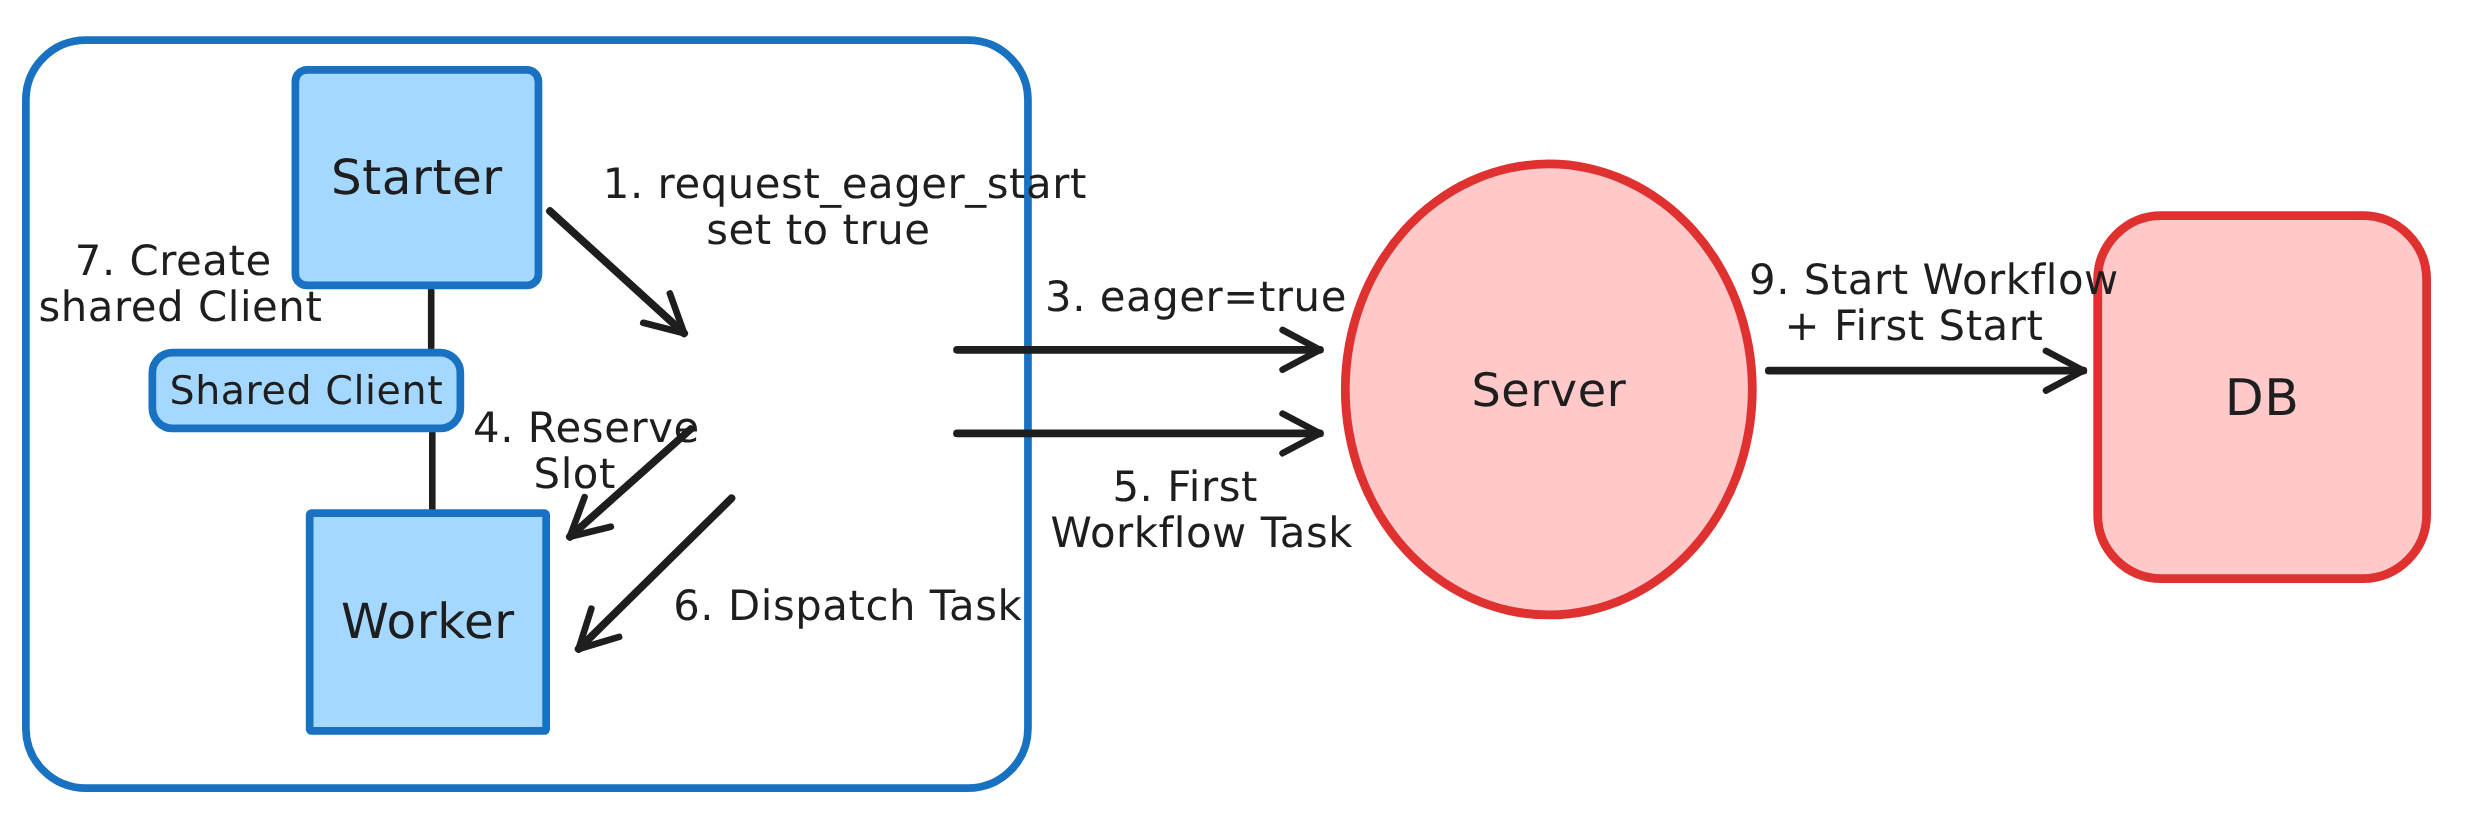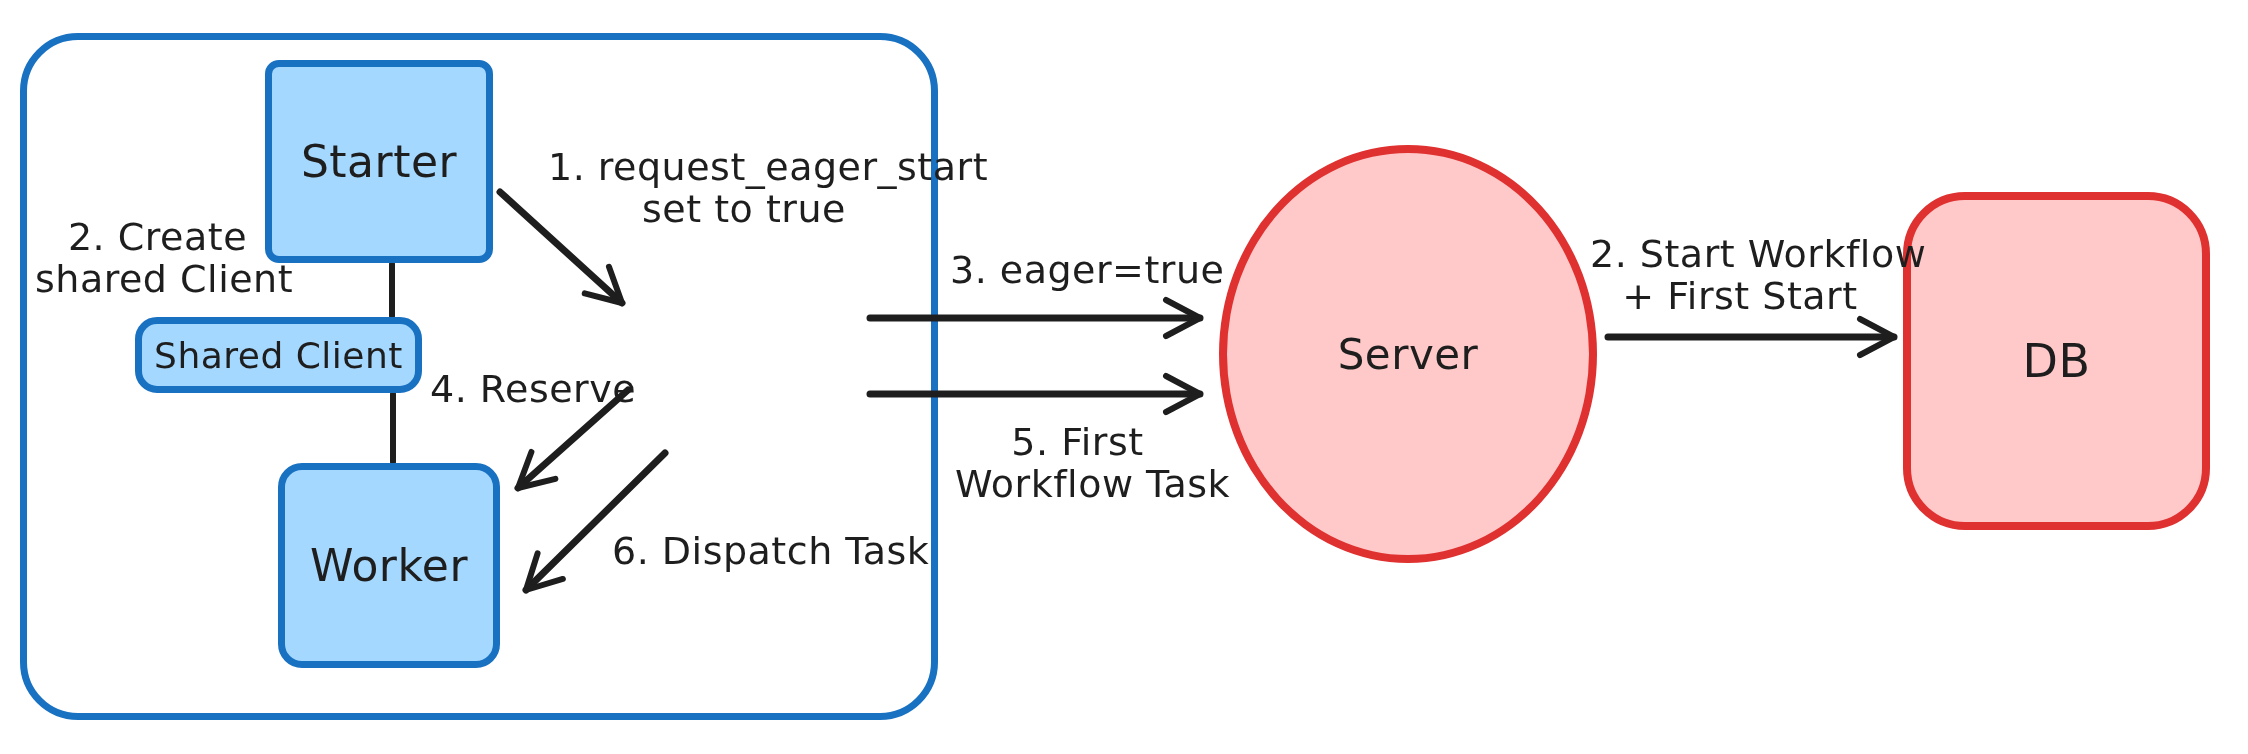"2. Create" div { text: 2 -> 7 }
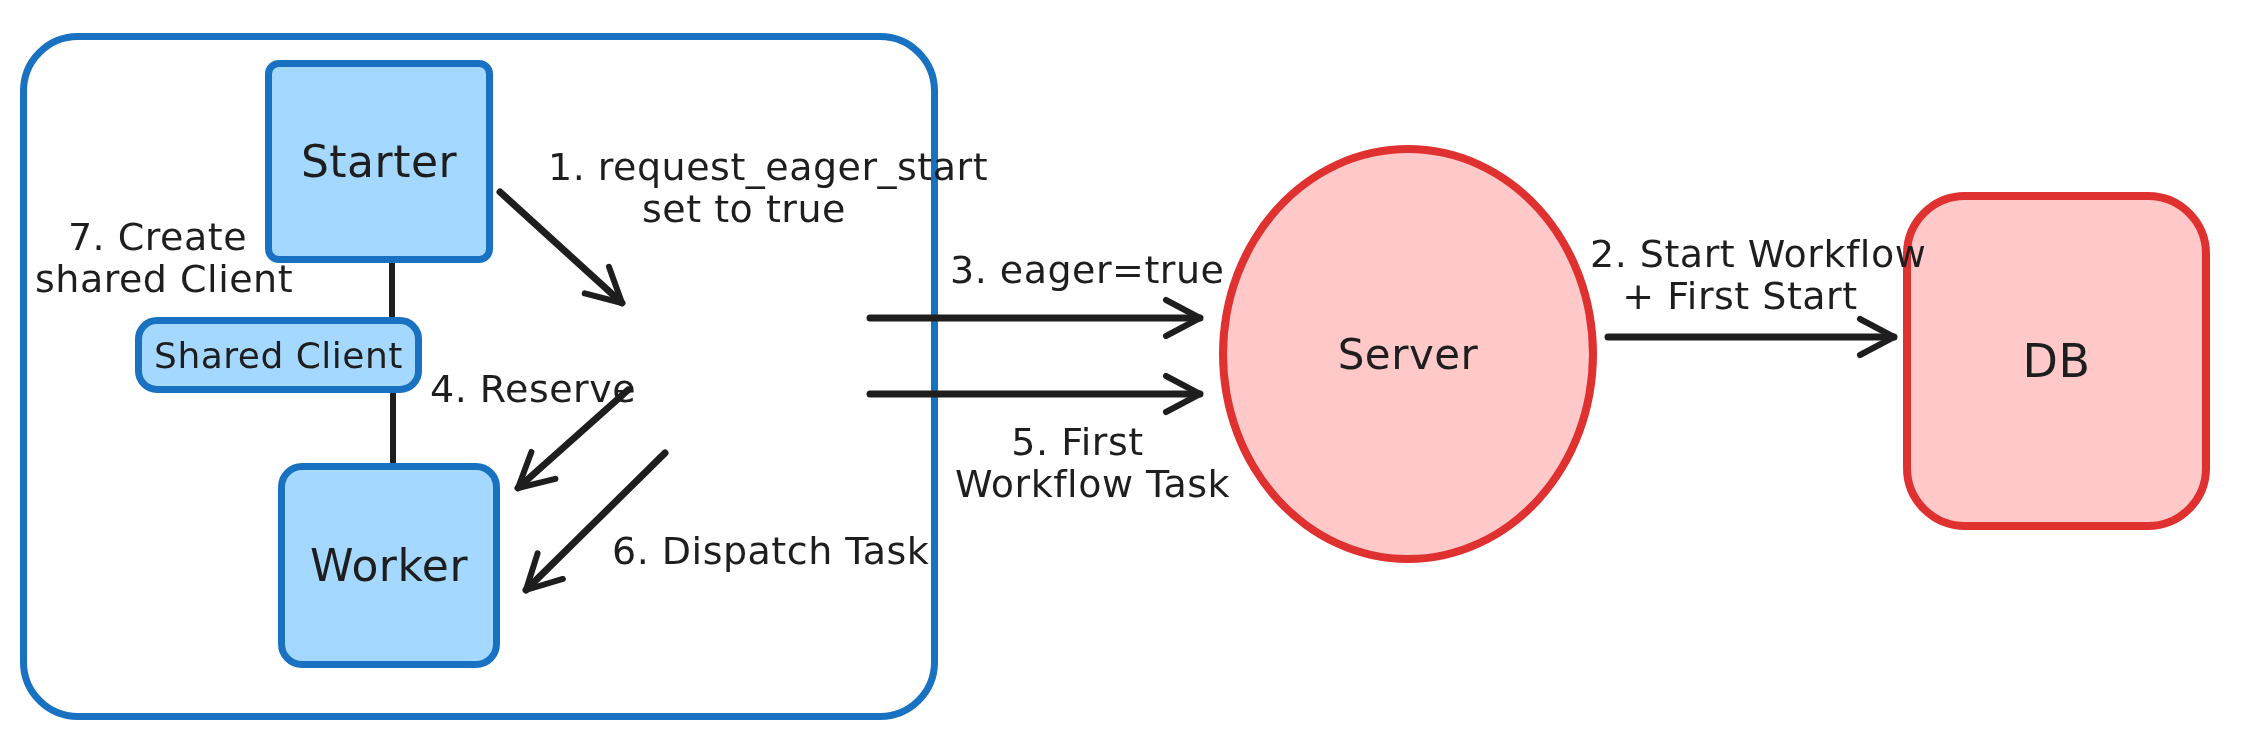"2. Start Workflow" div { text: 2 -> 9 }
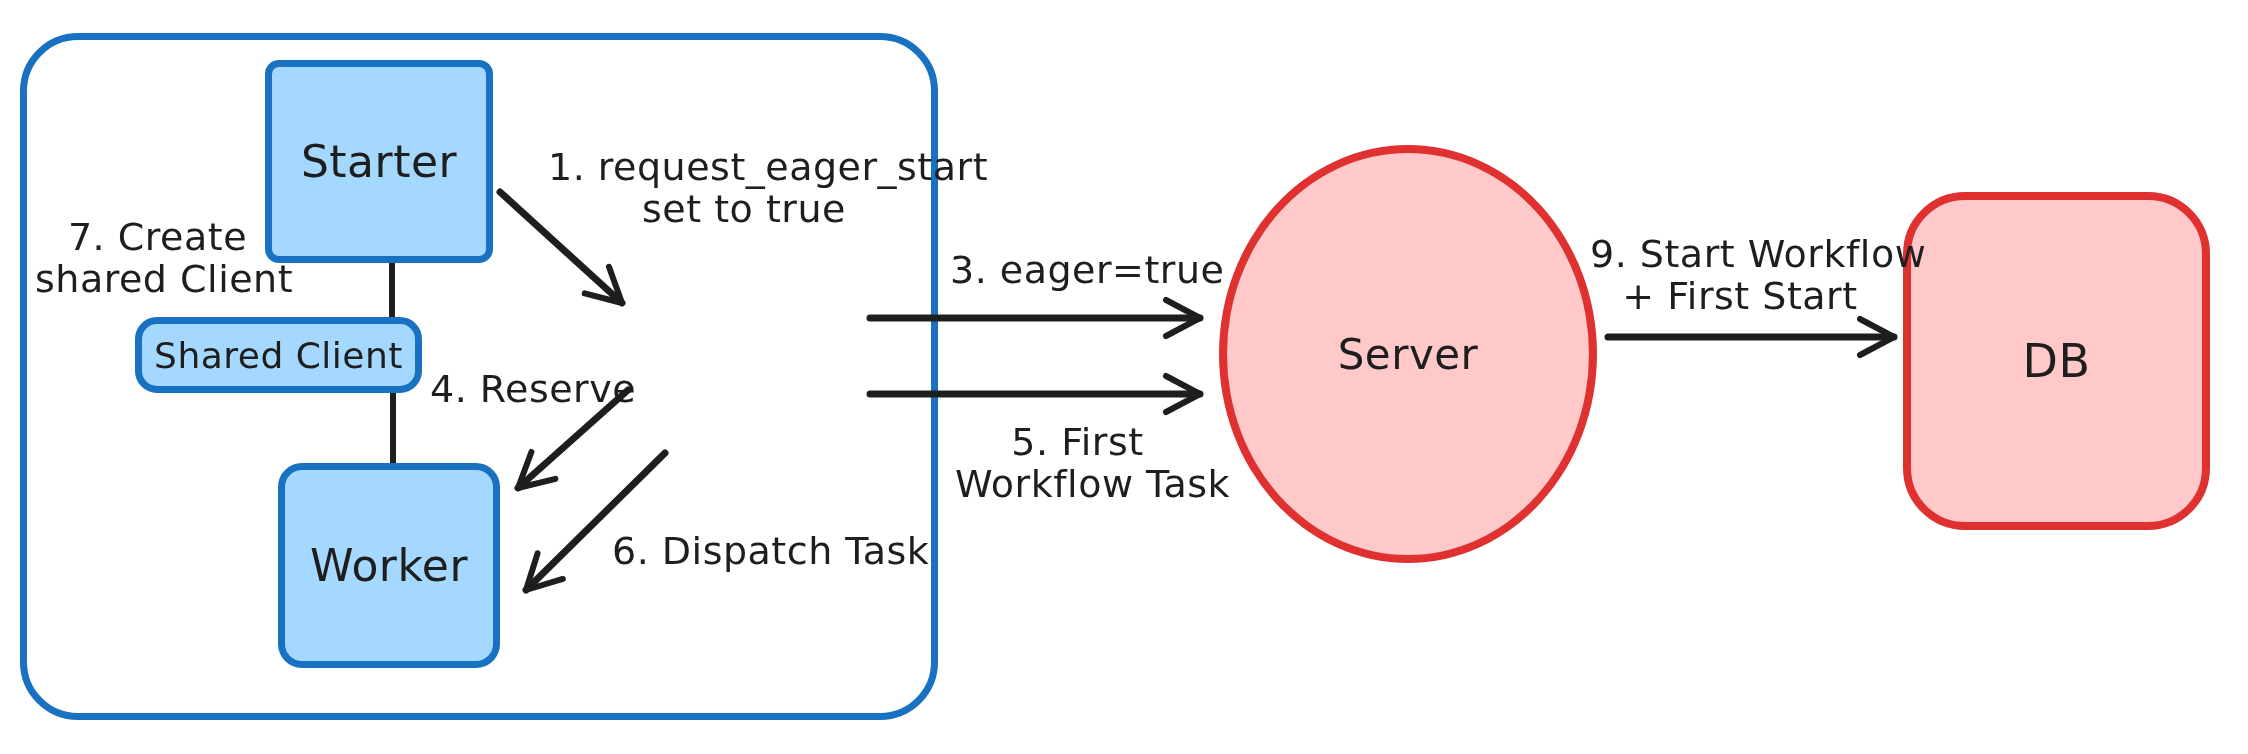"Slot" div { html: none -> <div>Slot</div> }
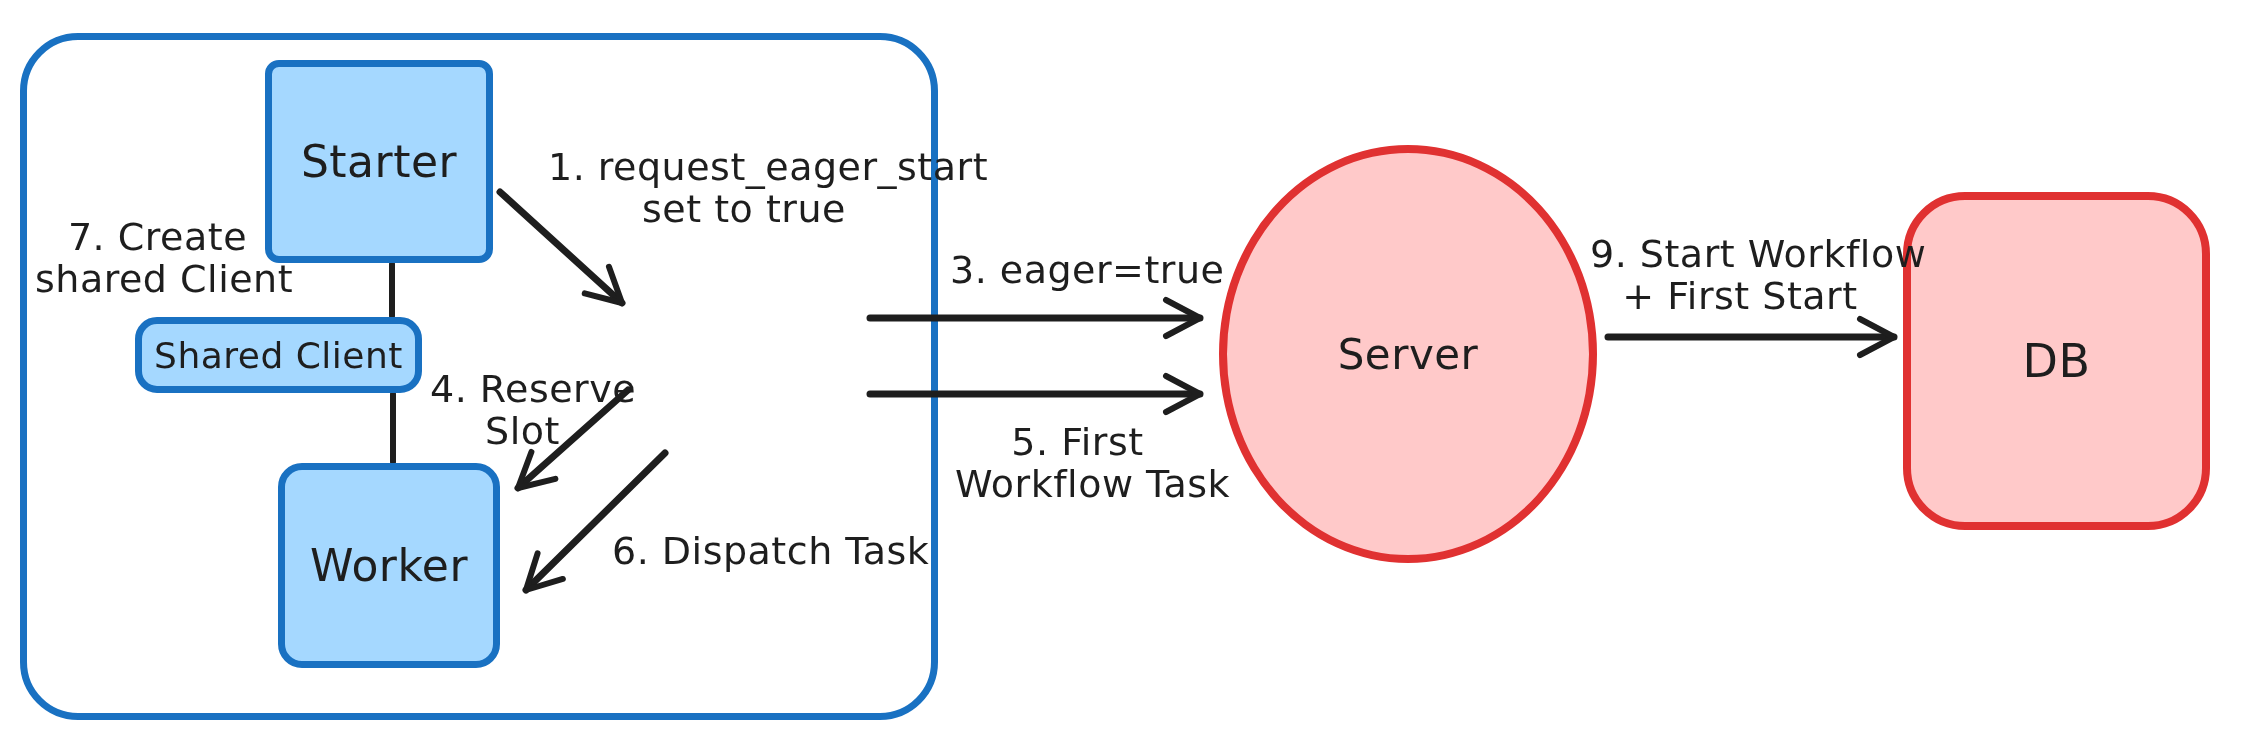"Worker" .node-worker { border-radius: 24px -> 5px }
